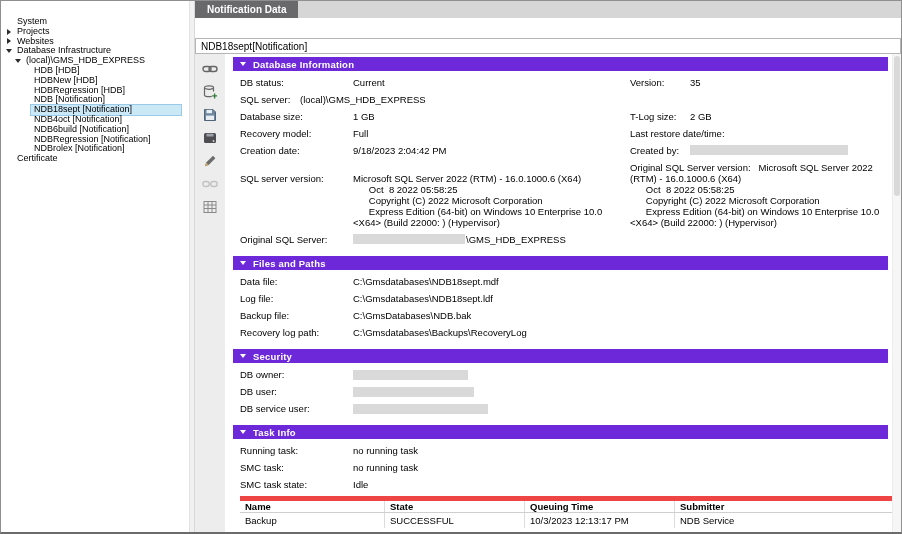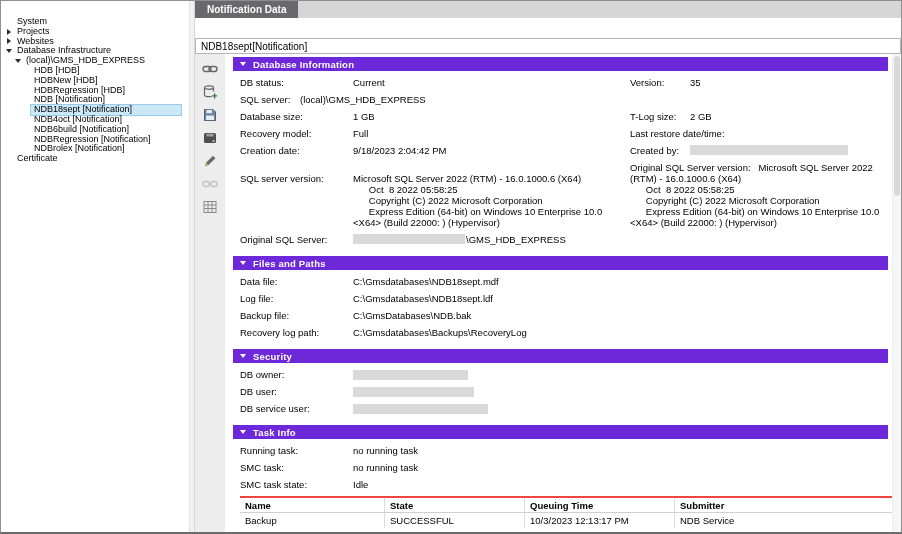"Name" .trow.thead { border-top: 2px solid #ef4444 -> 5px solid #ef4444 }
